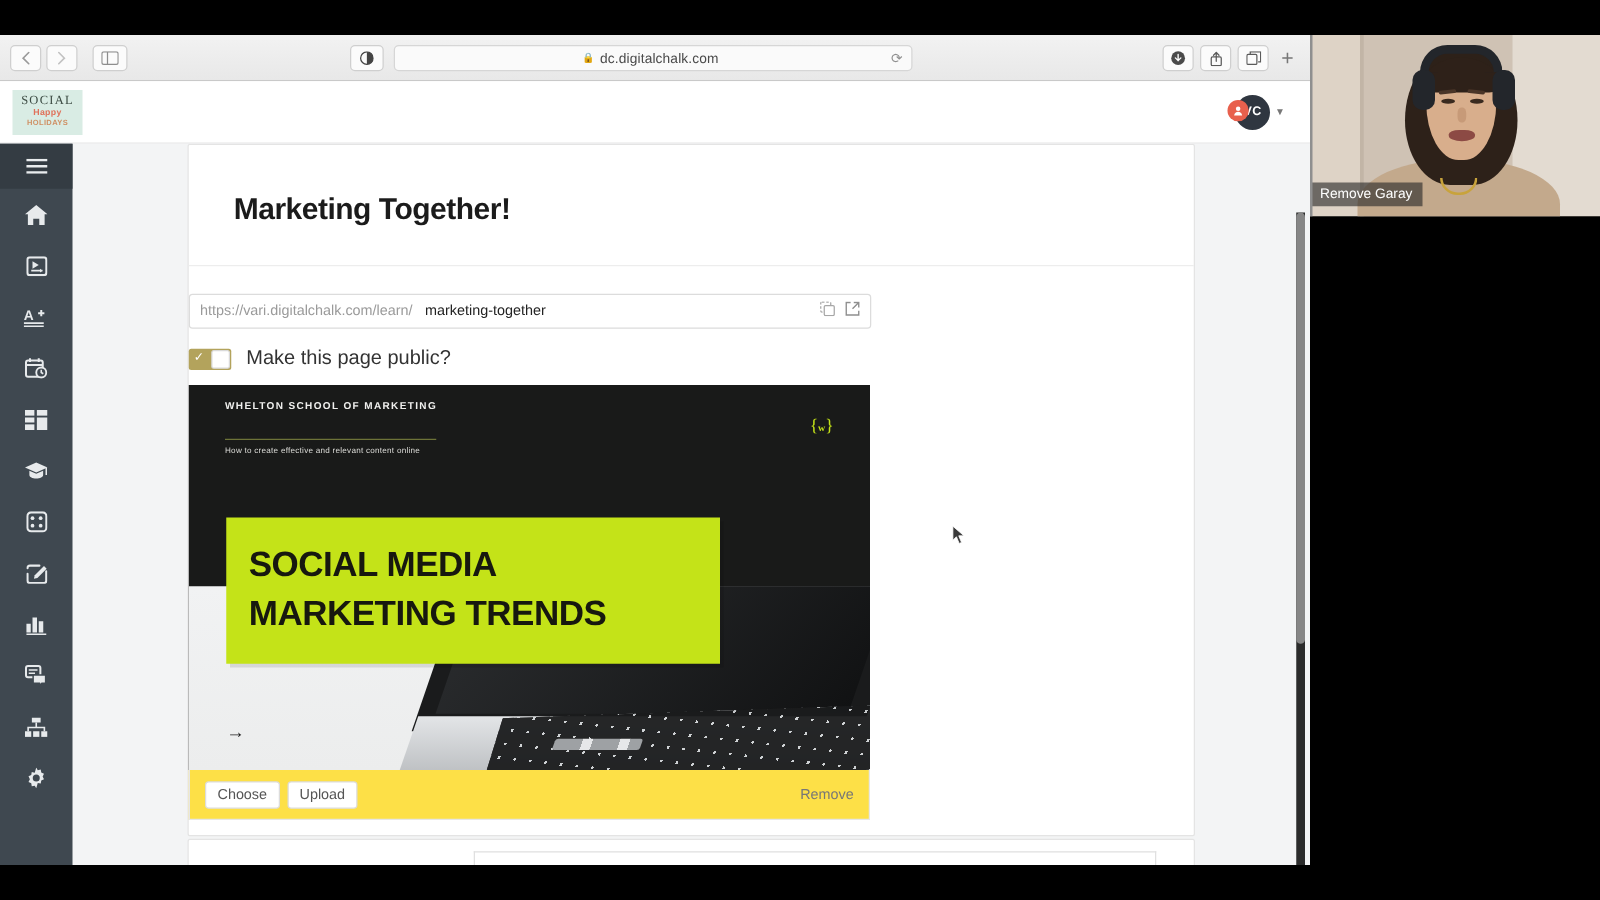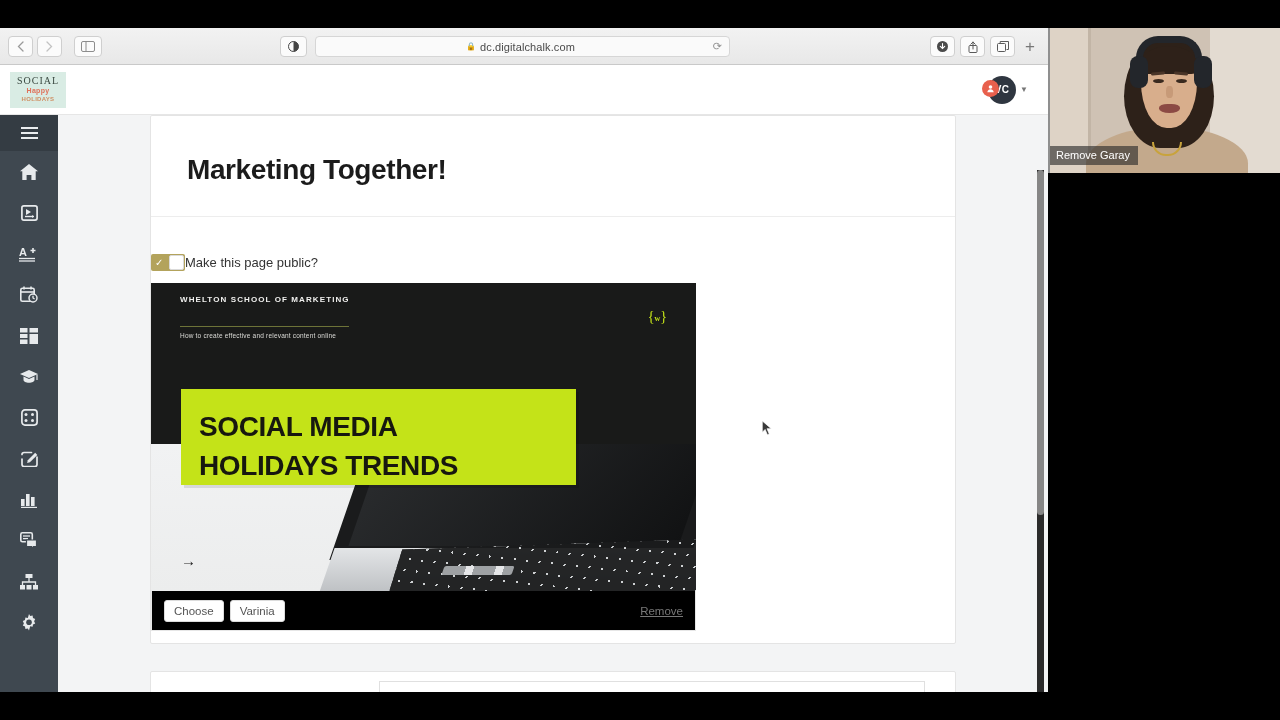"Marketing Together!" .card-title { font-size: 28px -> 24px }
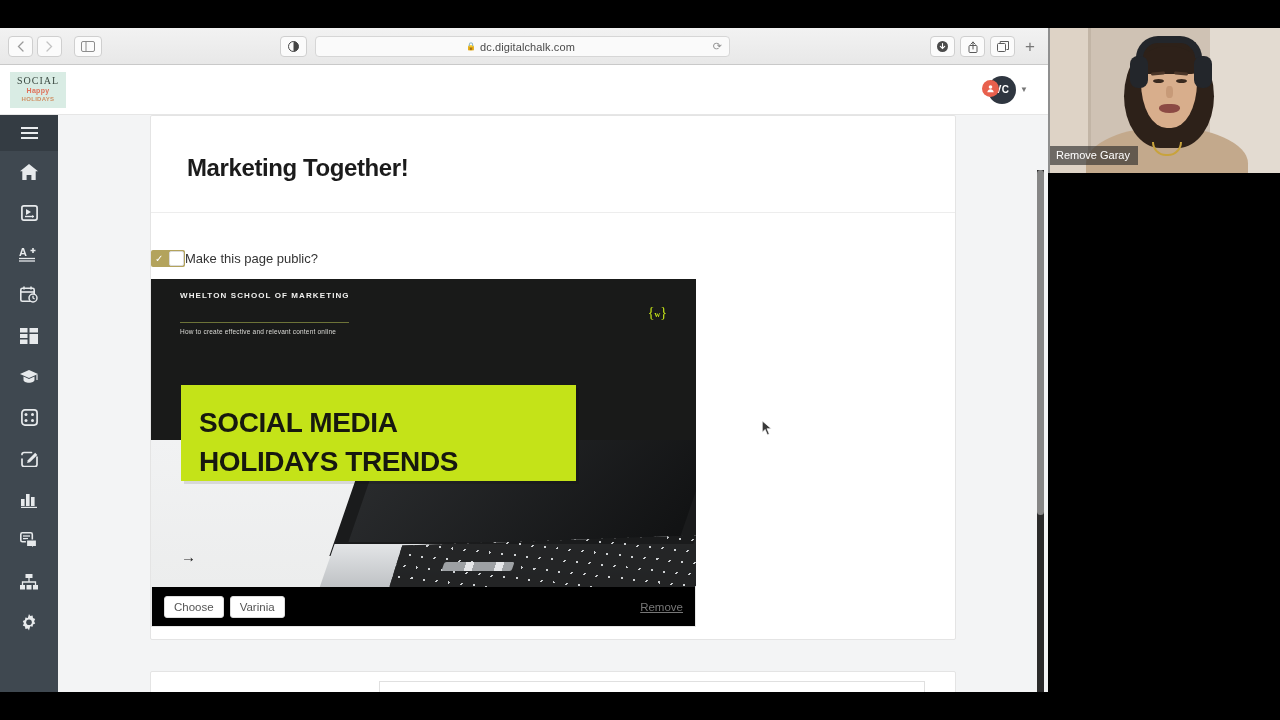"https://vari.digitalchalk.com/learn/" div.urlfield { html: none -> <div> <span>https://vari.digitalchalk.com/learn/</span> <span>marketing-together</span> <span> <span> <svg> <rect></rect> <rect></rect> </svg> </span> <span> <svg> <path></path> <path></path> </svg> </span> </span> </div> }
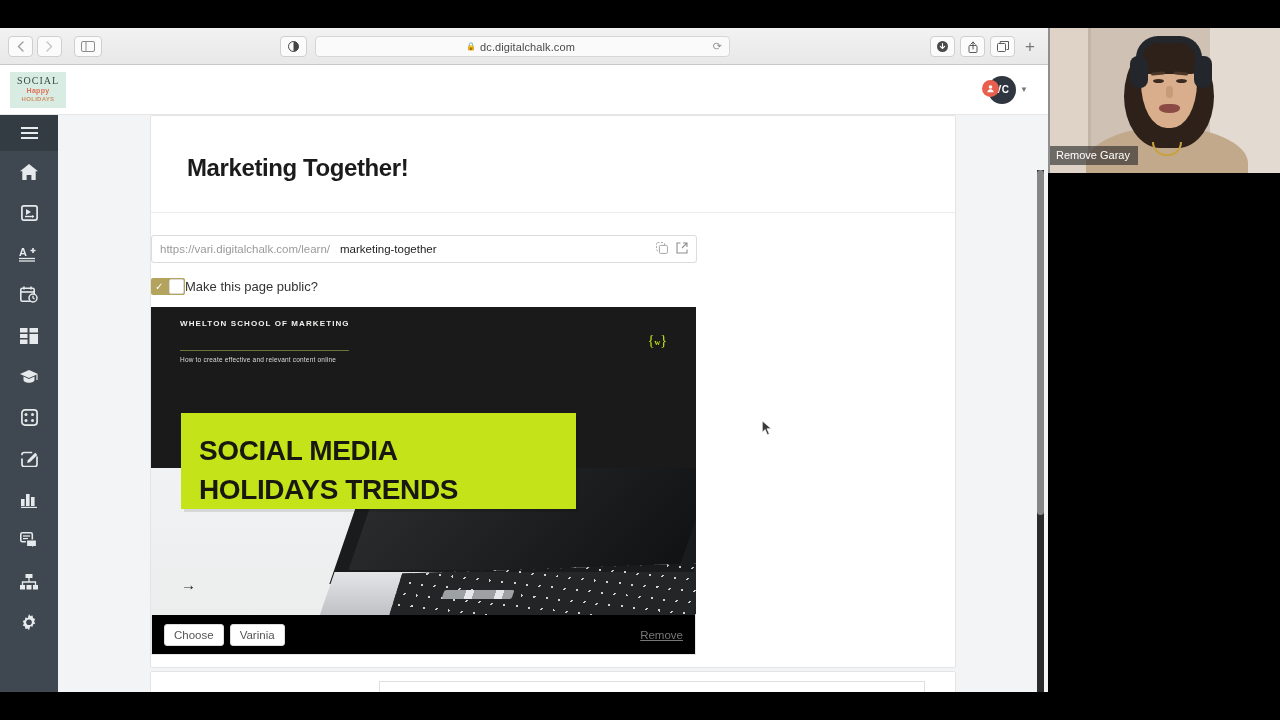"Make this page public?" .toggle-label { font-size: 13px -> 16px; margin-left: none -> 12px }
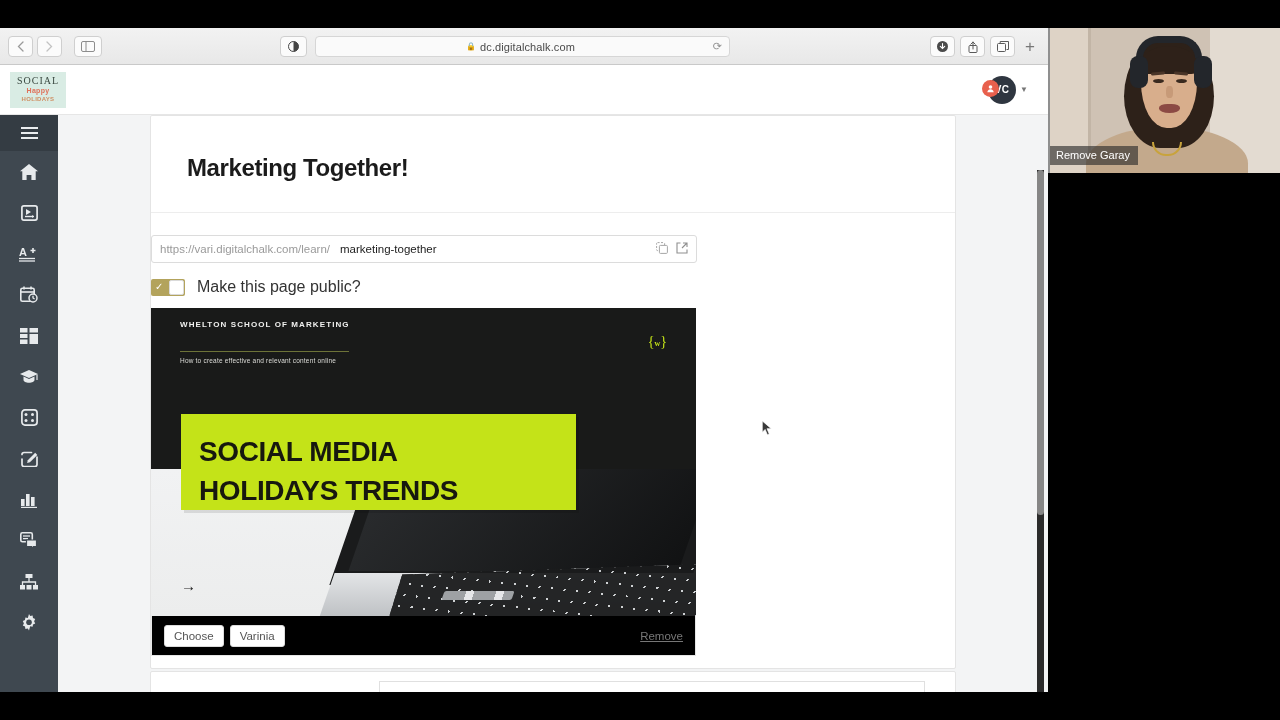"SOCIAL MEDIA" .hero .banner { height: 96px -> 117px }
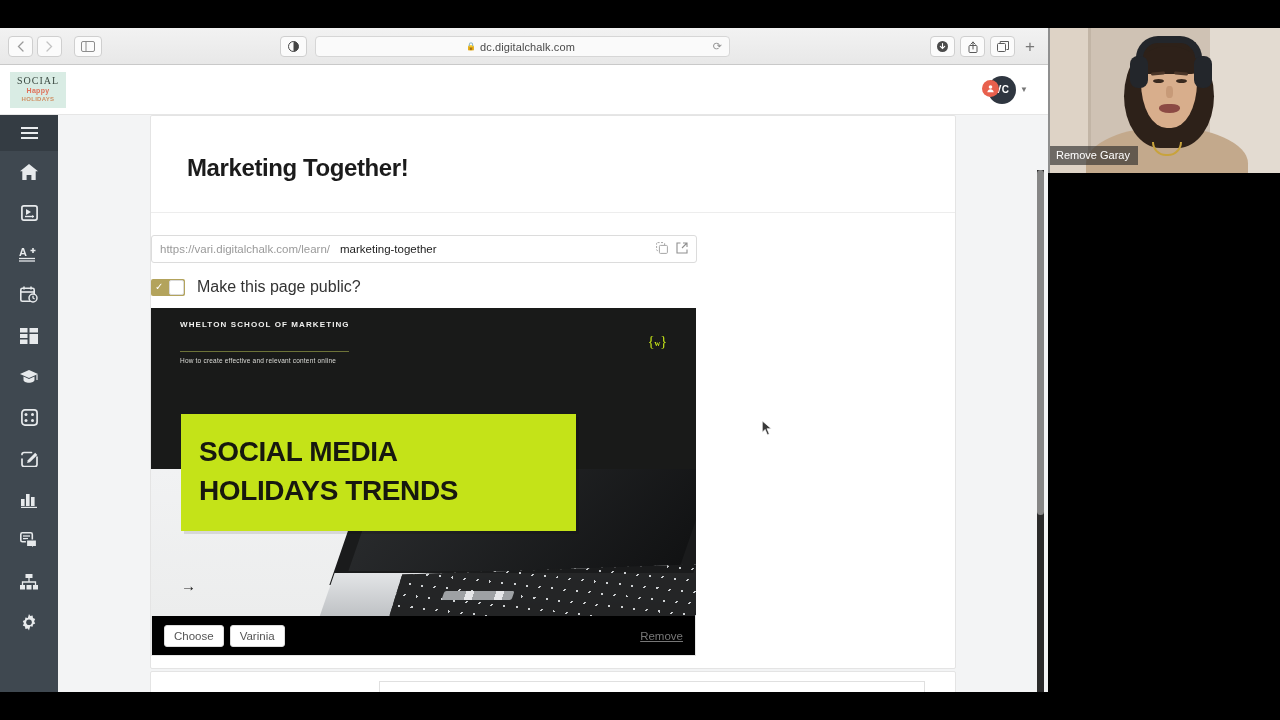"HOLIDAYS TRENDS" div.l2 { text: HOLIDAYS -> MARKETING }
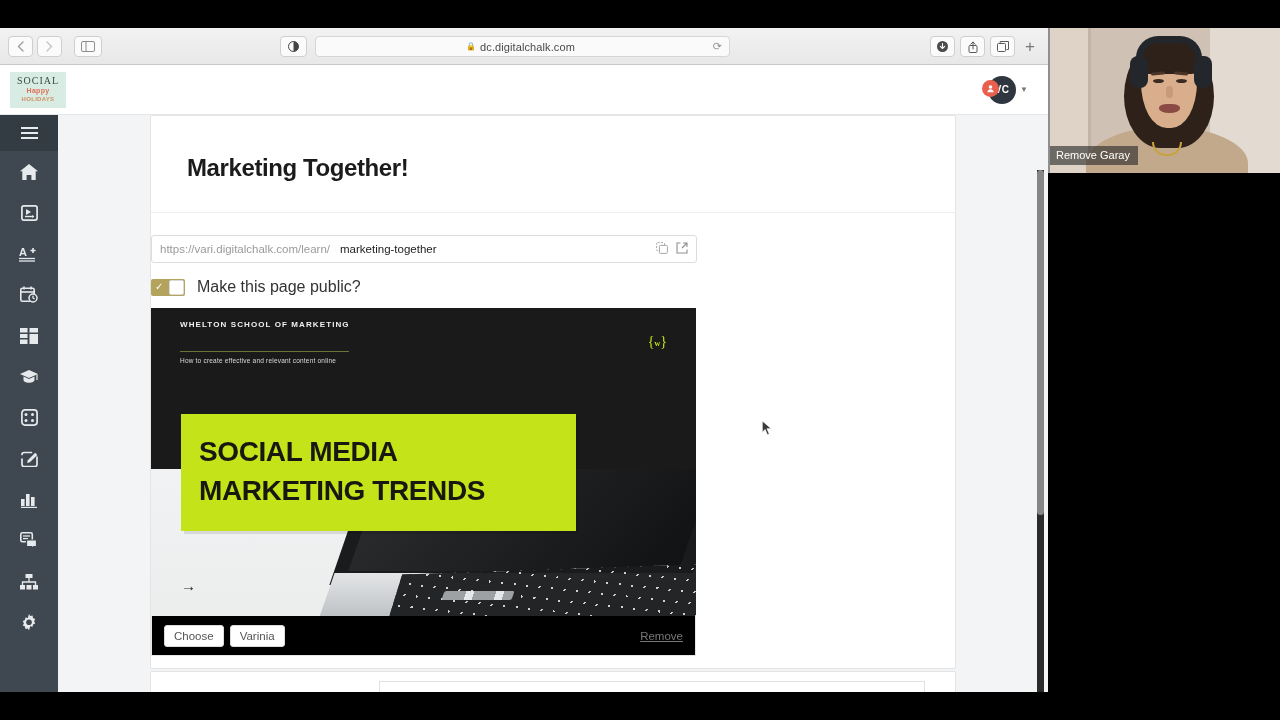"Choose" .imgactions { background: #000000 -> #fde047 }
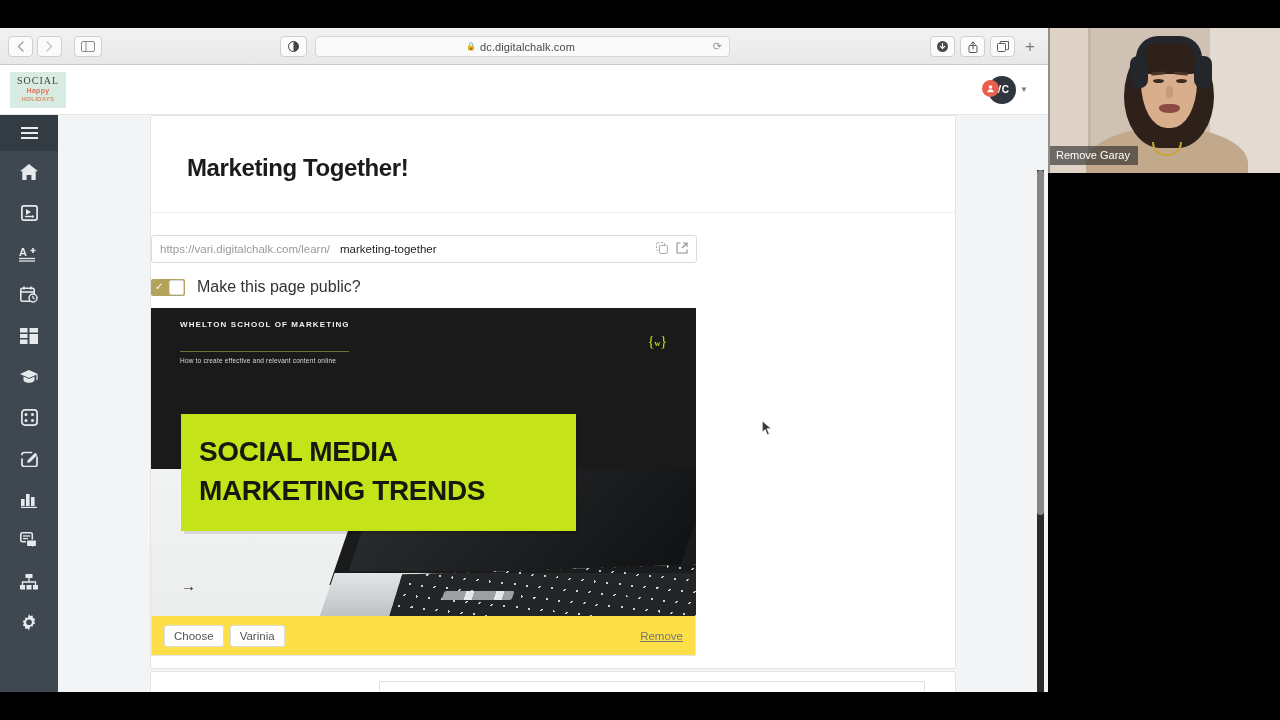"Varinia" button.btn { text: Varinia -> Upload }
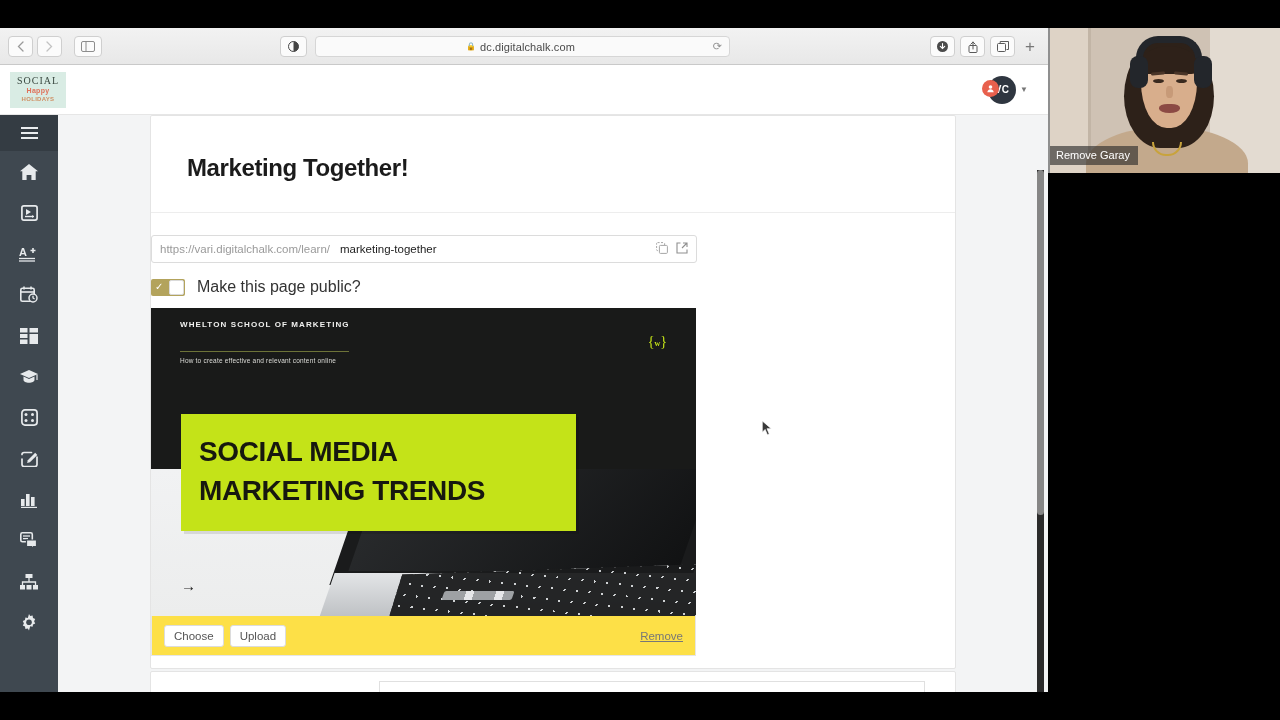"Remove" .link-rm { text-decoration: underline -> none }
